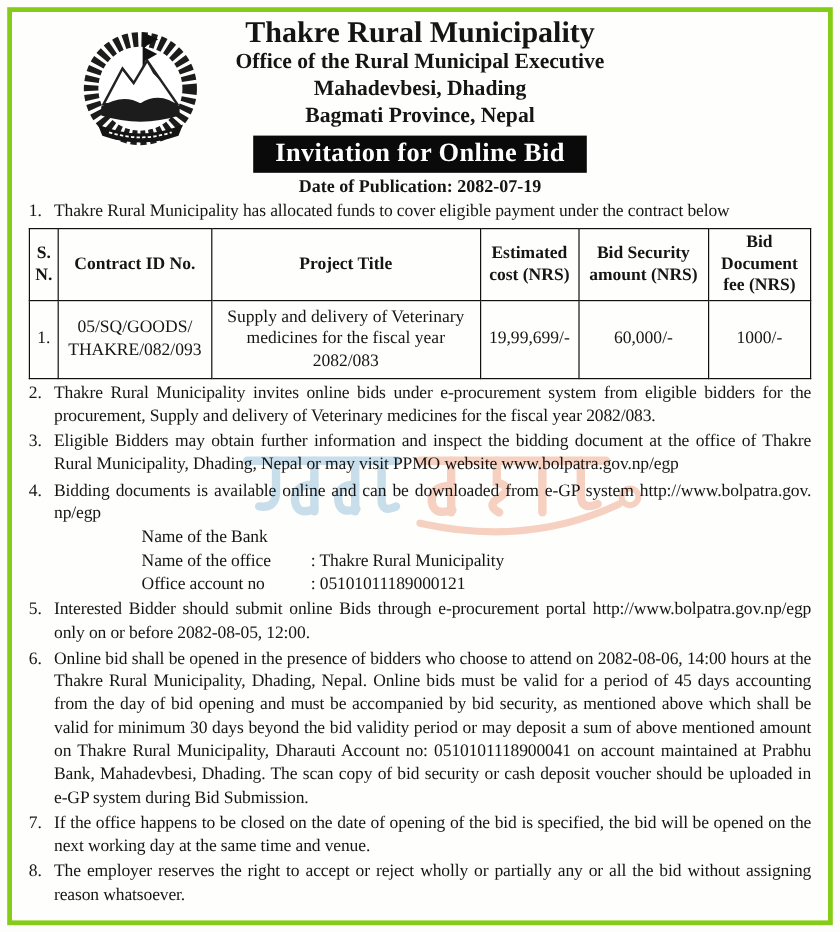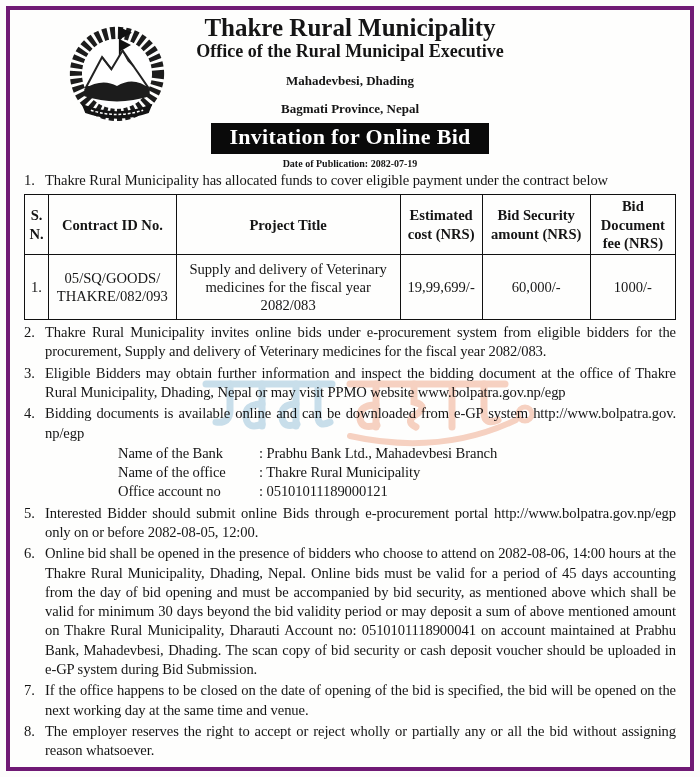"Thakre Rural Municipality" .doc { border: 4px solid #701a75 -> 4px solid #84cc16 }
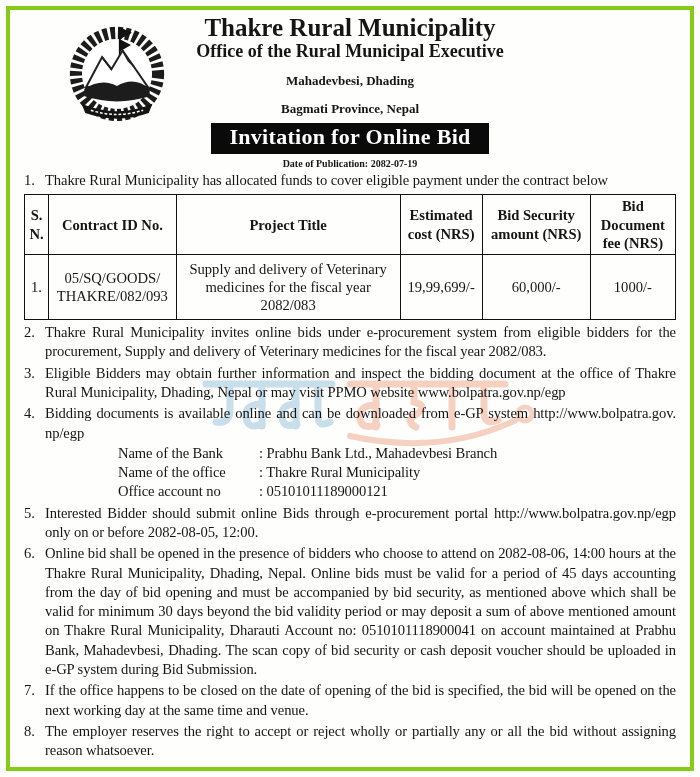"Mahadevbesi, Dhading" .h-addr { font-size: 13px -> 18px; margin-top: 13px -> 2px }
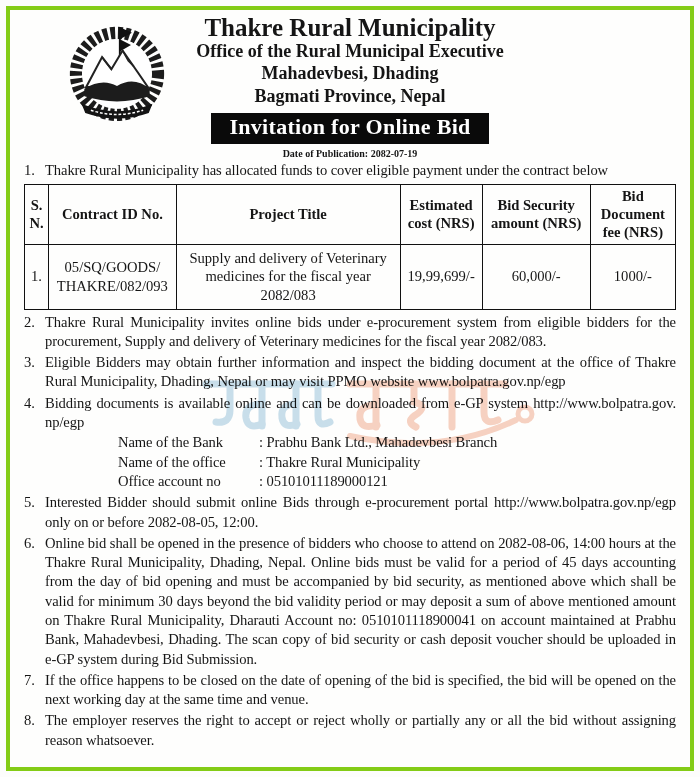"Date of Publication: 2082-07-19" .pubdate { font-size: 10px -> 15px }
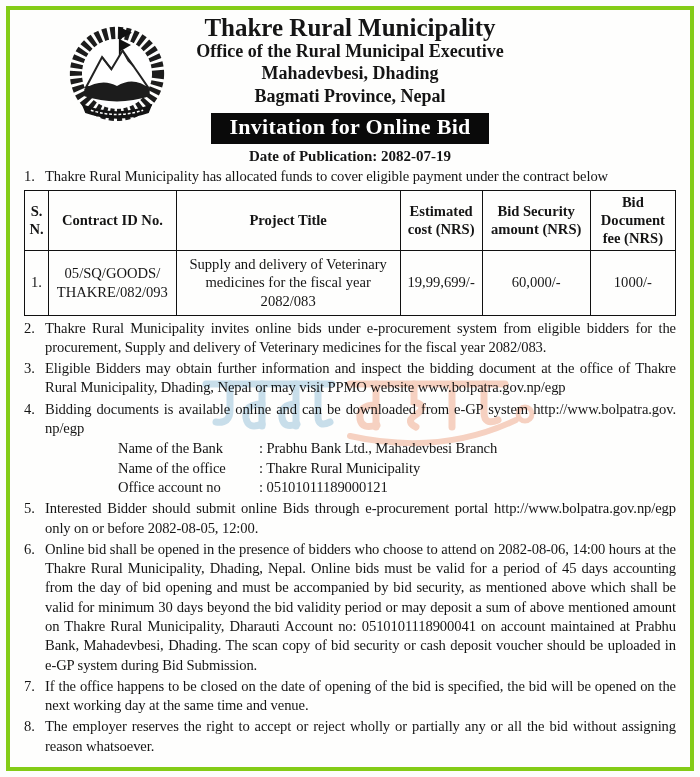": Prabhu Bank Ltd., Mahadevbesi" span.bv { html: <span>: Prabhu Bank Ltd., Mahadevbesi Branch</span> -> none }
